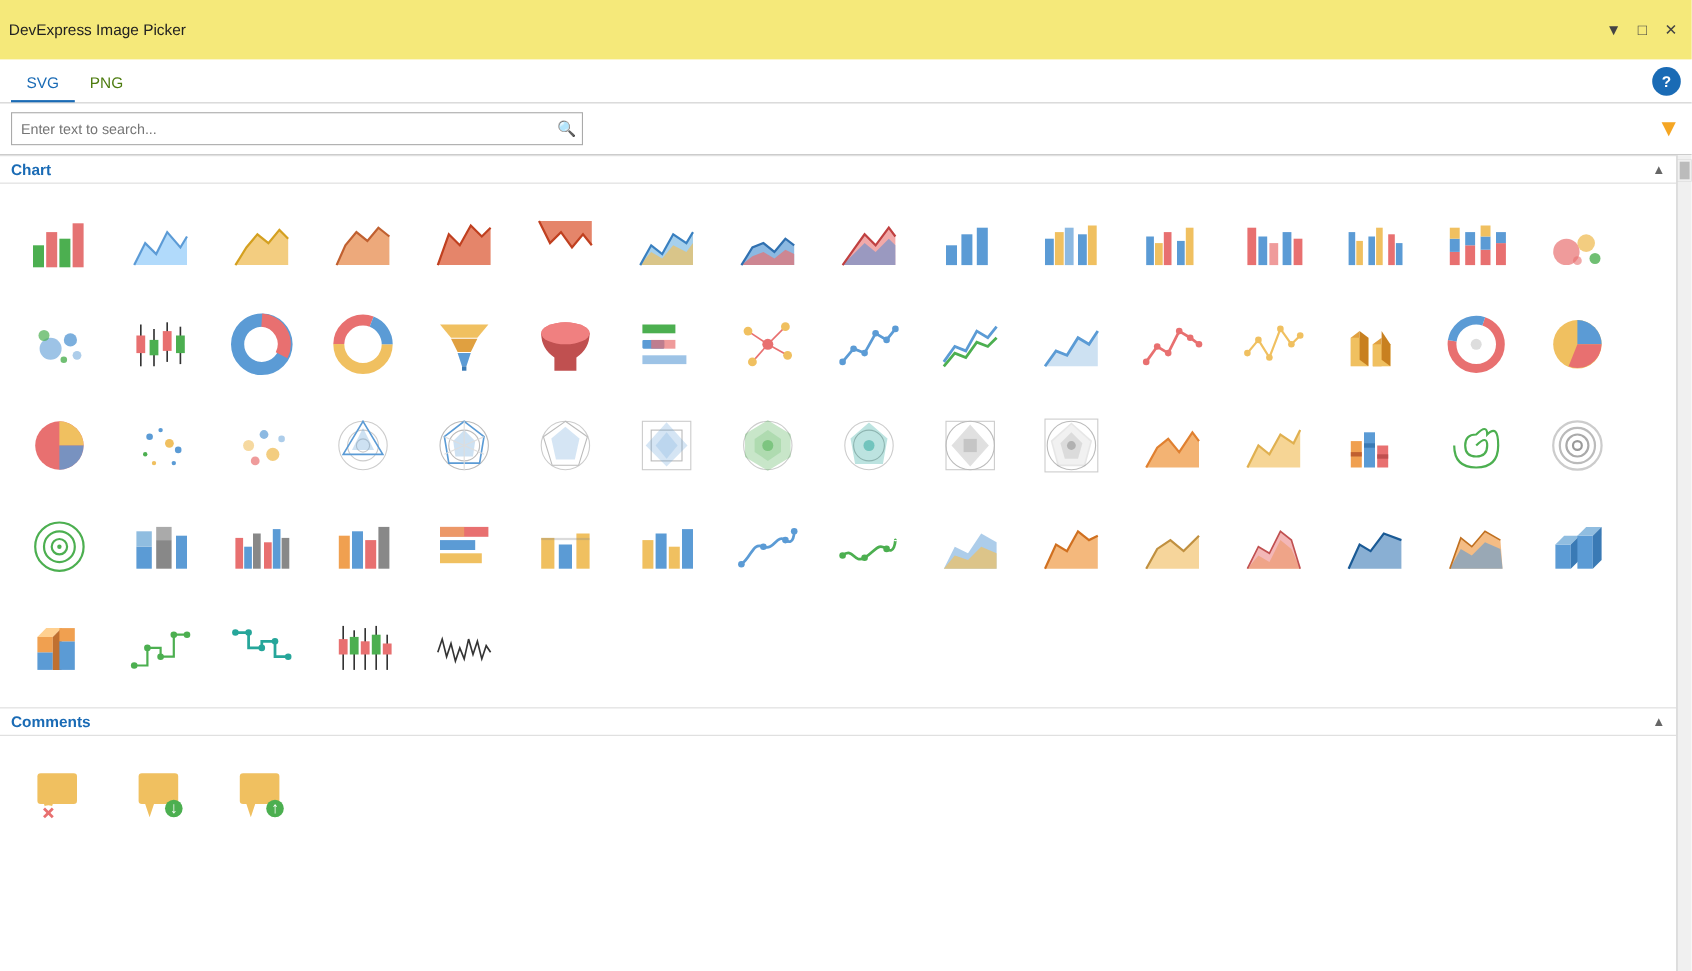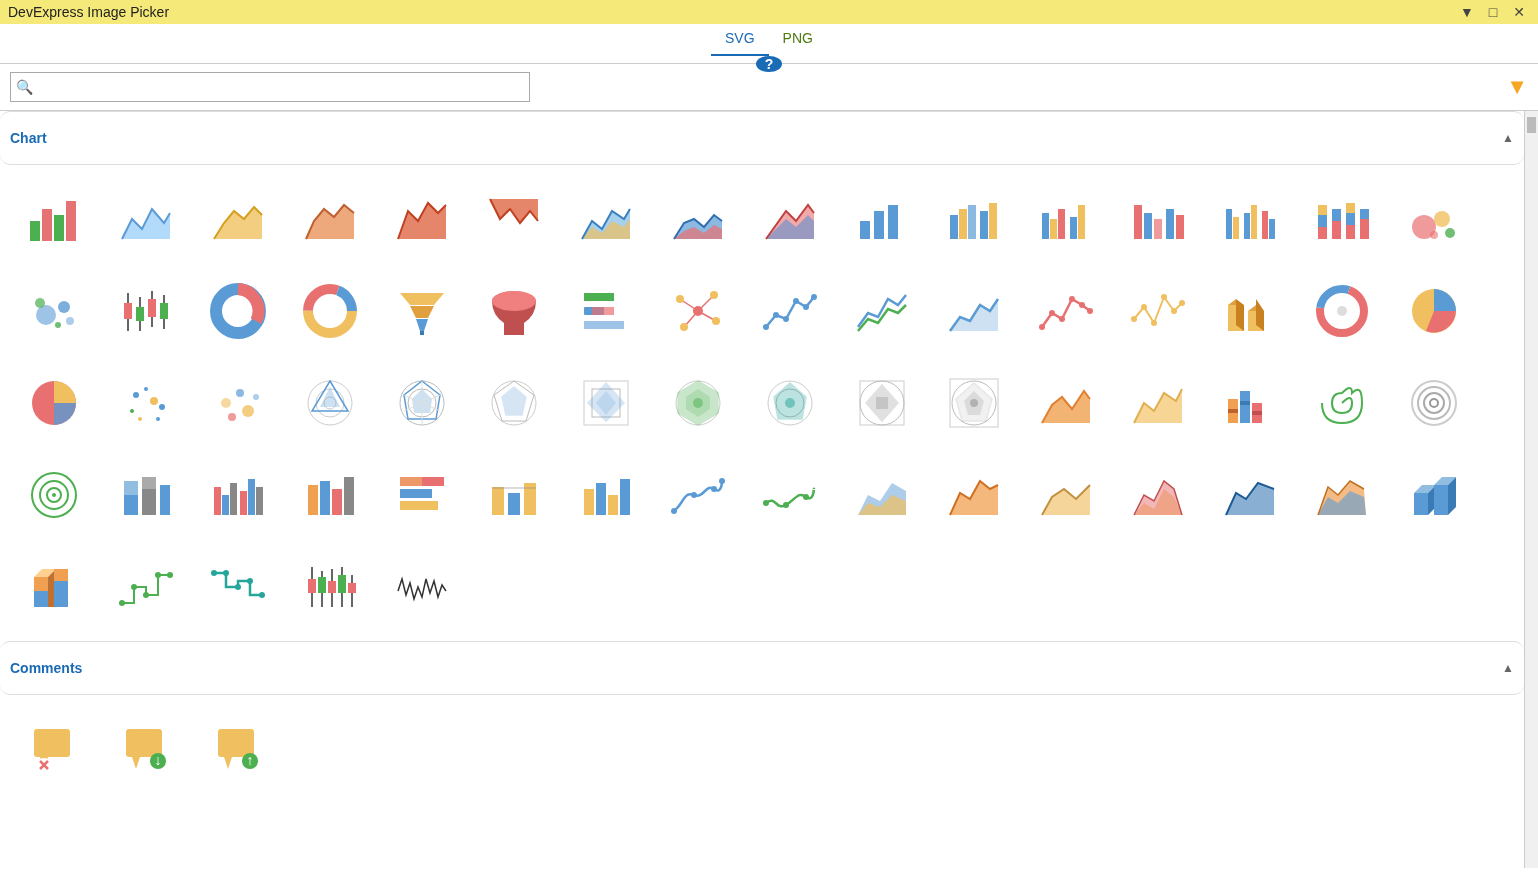"DevExpress Image Picker" .title-bar { height: 24px -> 54px }
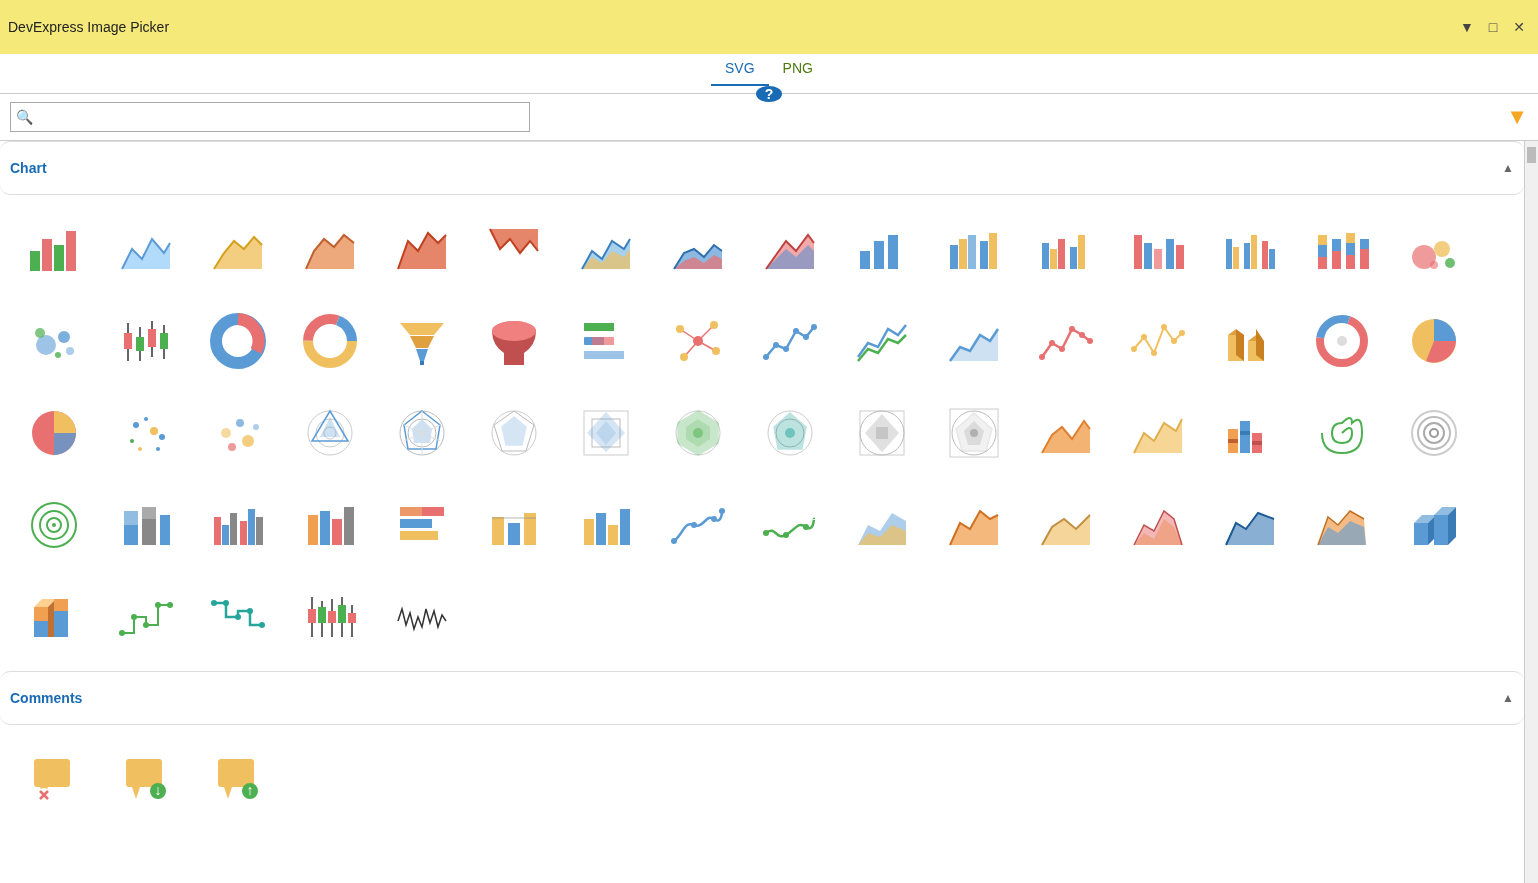"SVG" .tabs-bar { flex-direction: column -> none }
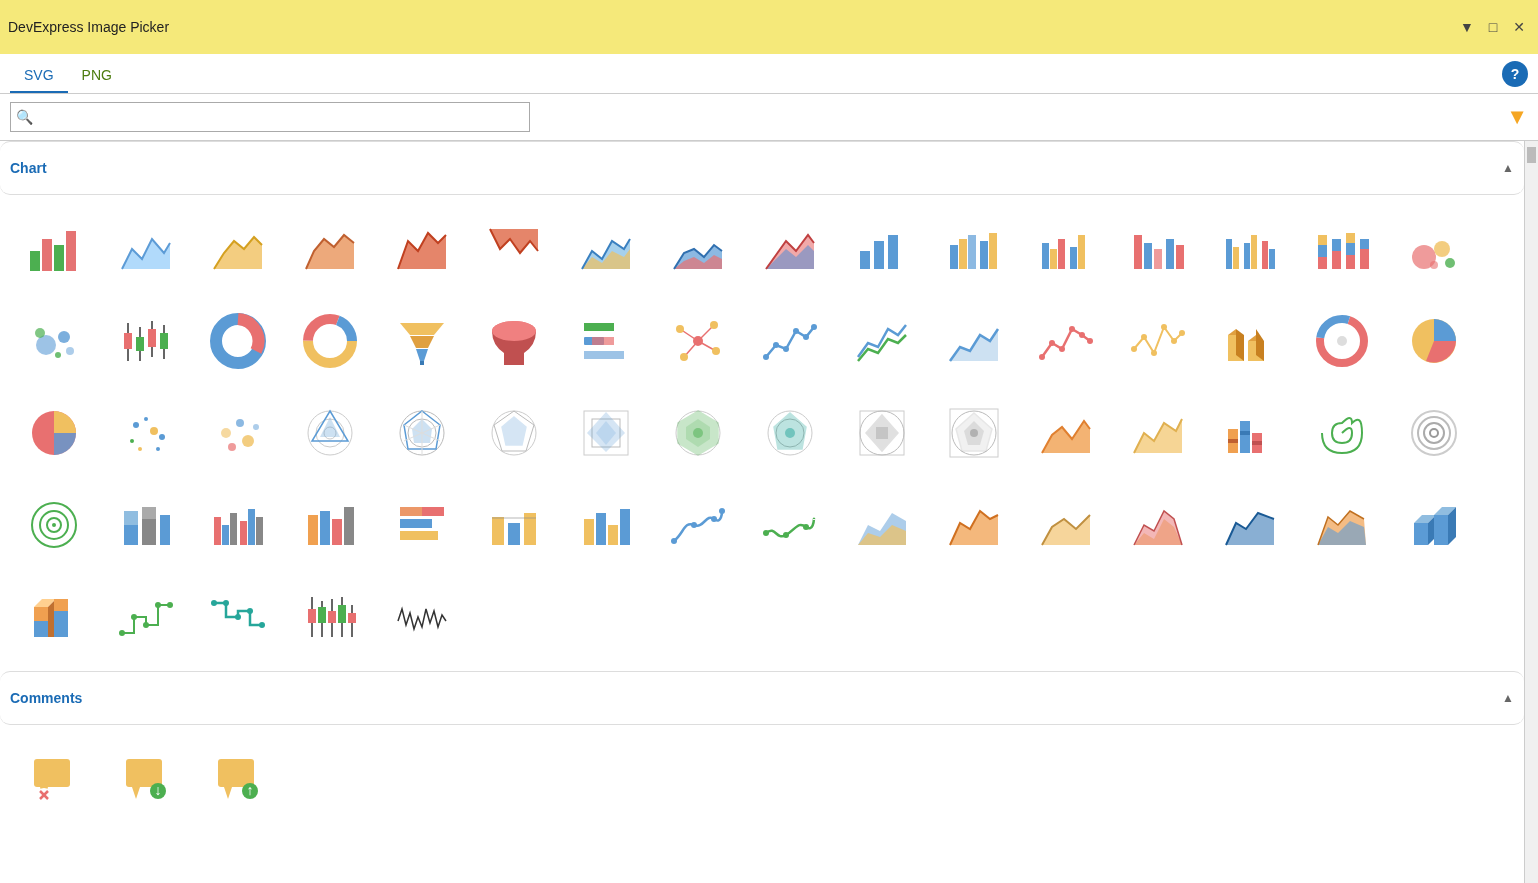"Enter text to search..." input.search-input { html: none -> <input> }
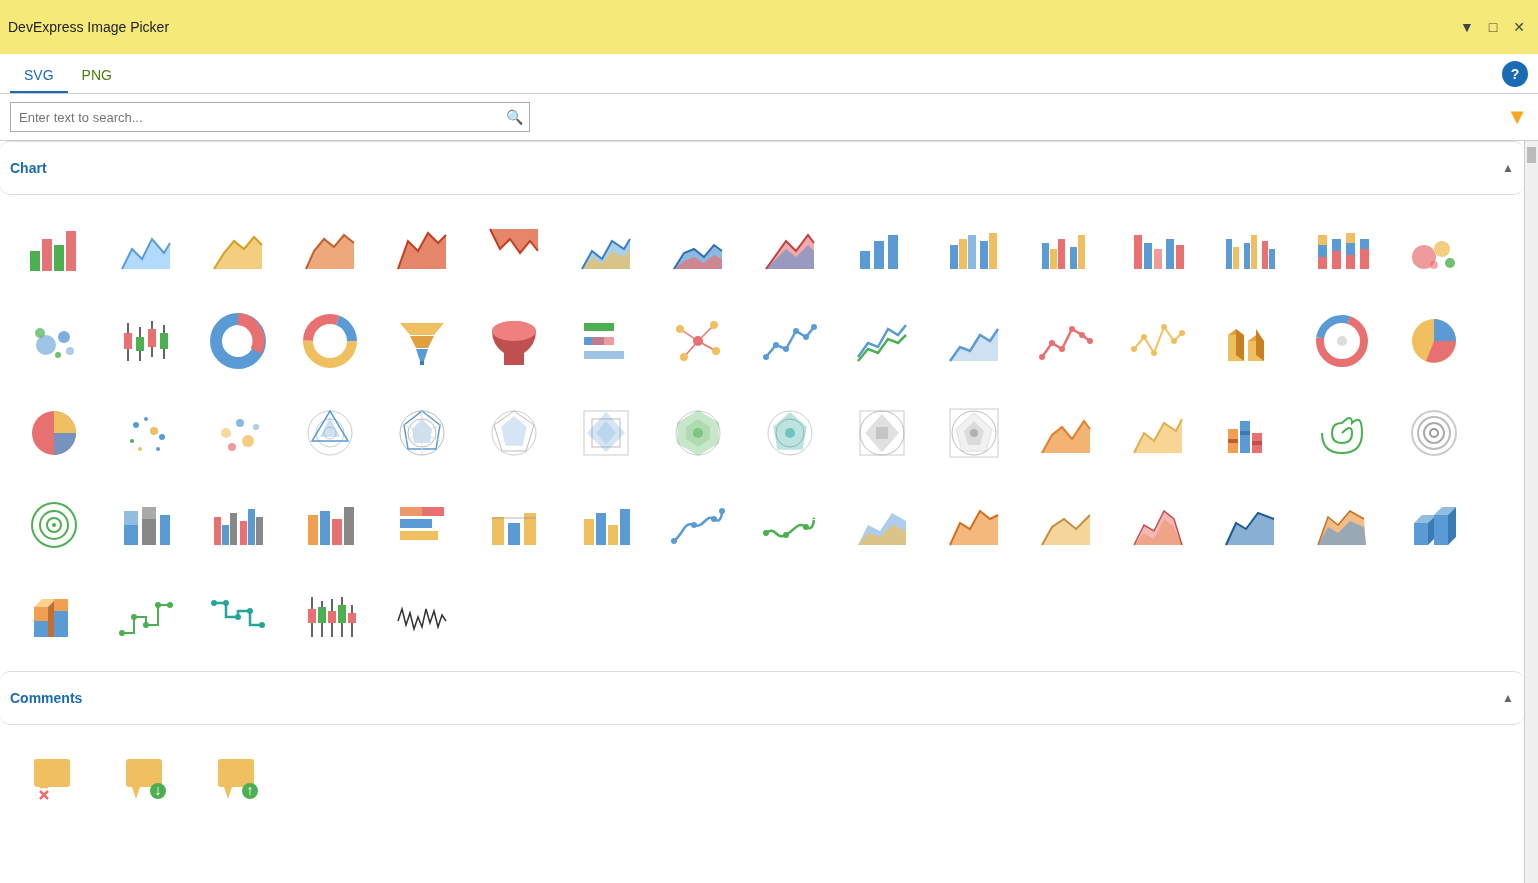"Chart" .section-header { border-radius: 10px -> none; padding: 18px 10px -> 4px 10px }
